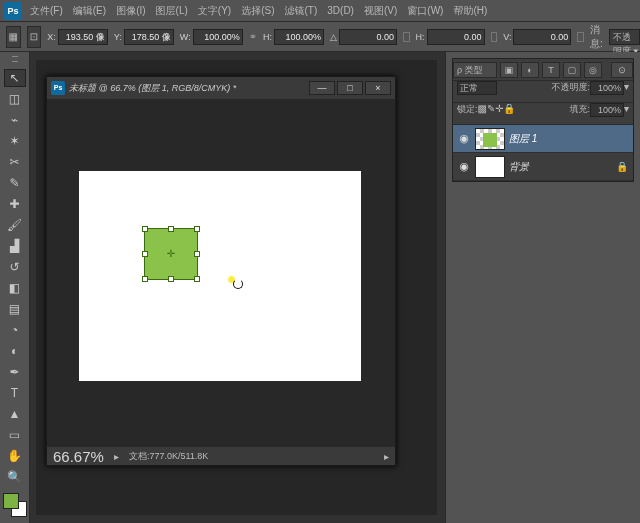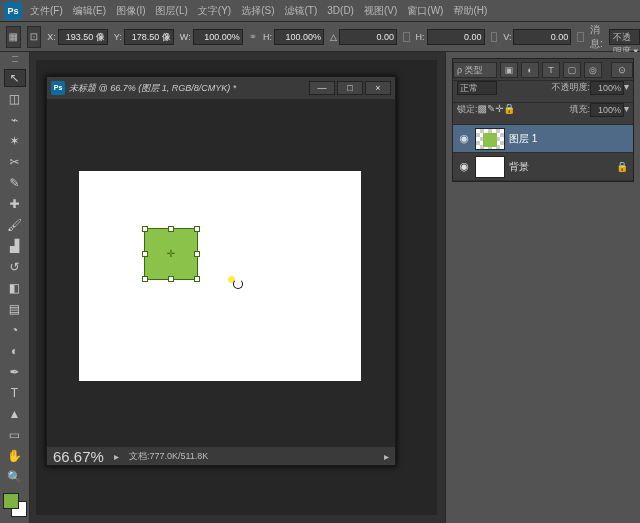"图层 1" .lrow .lname { font-style: none -> italic }
